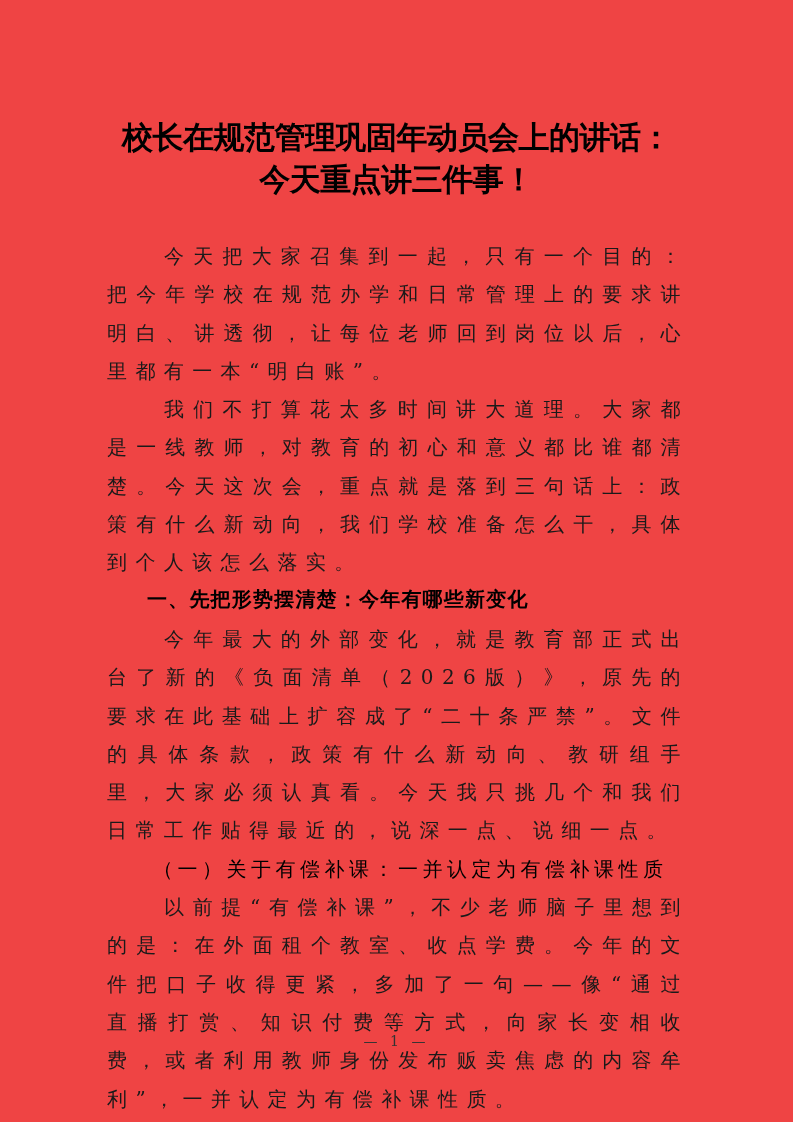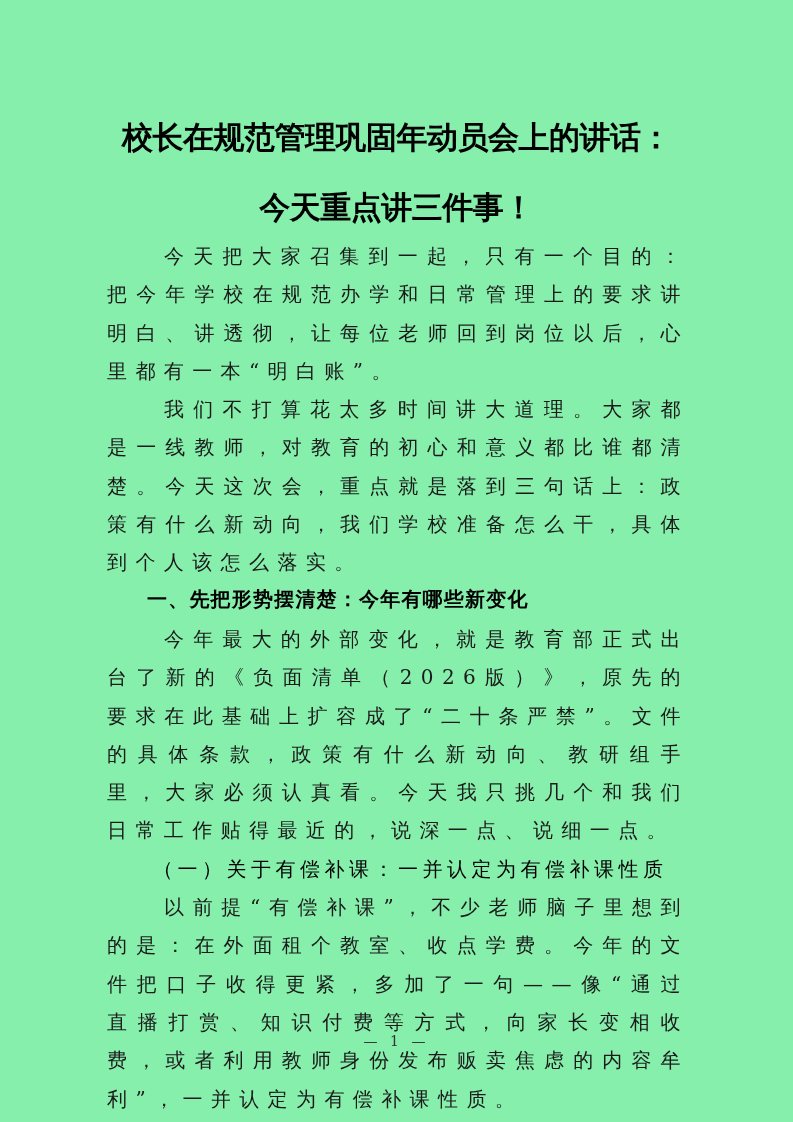"校长在规范管理巩固年动员会上的讲话：" .page { background: #86efac -> #ef4444 }
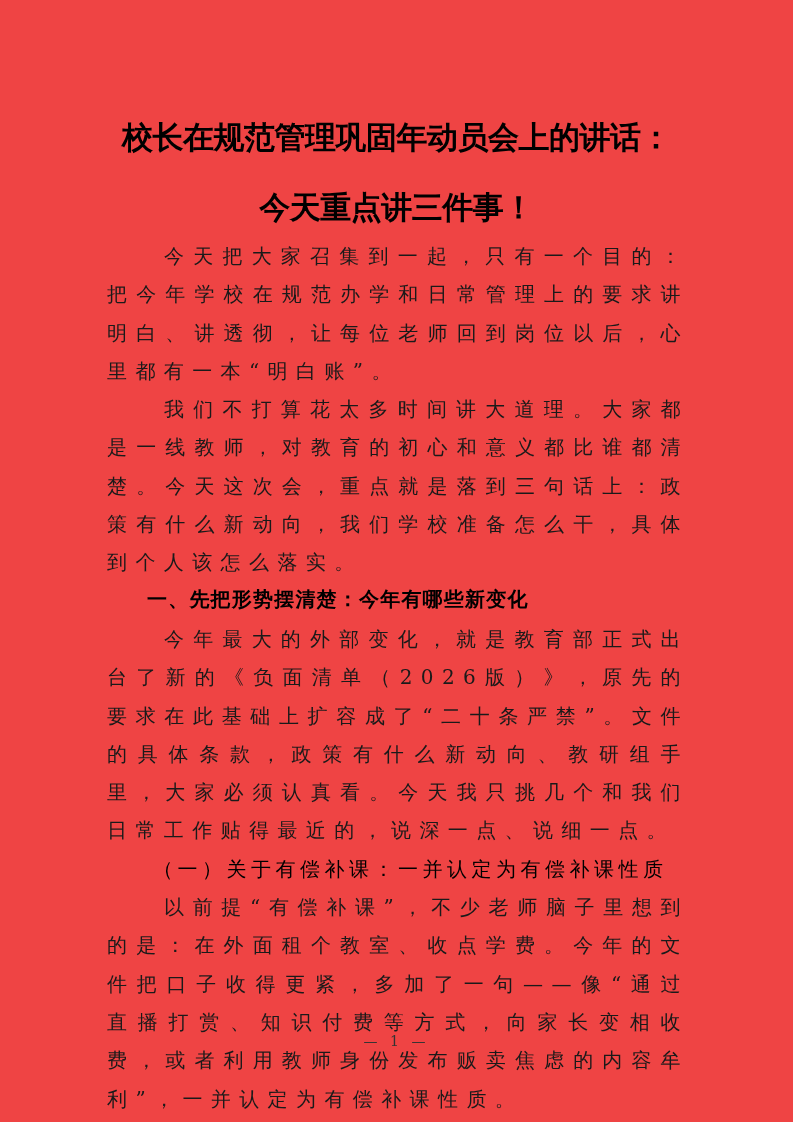"今天重点讲三件事！" .title.l2 { margin-top: 28px -> none }
